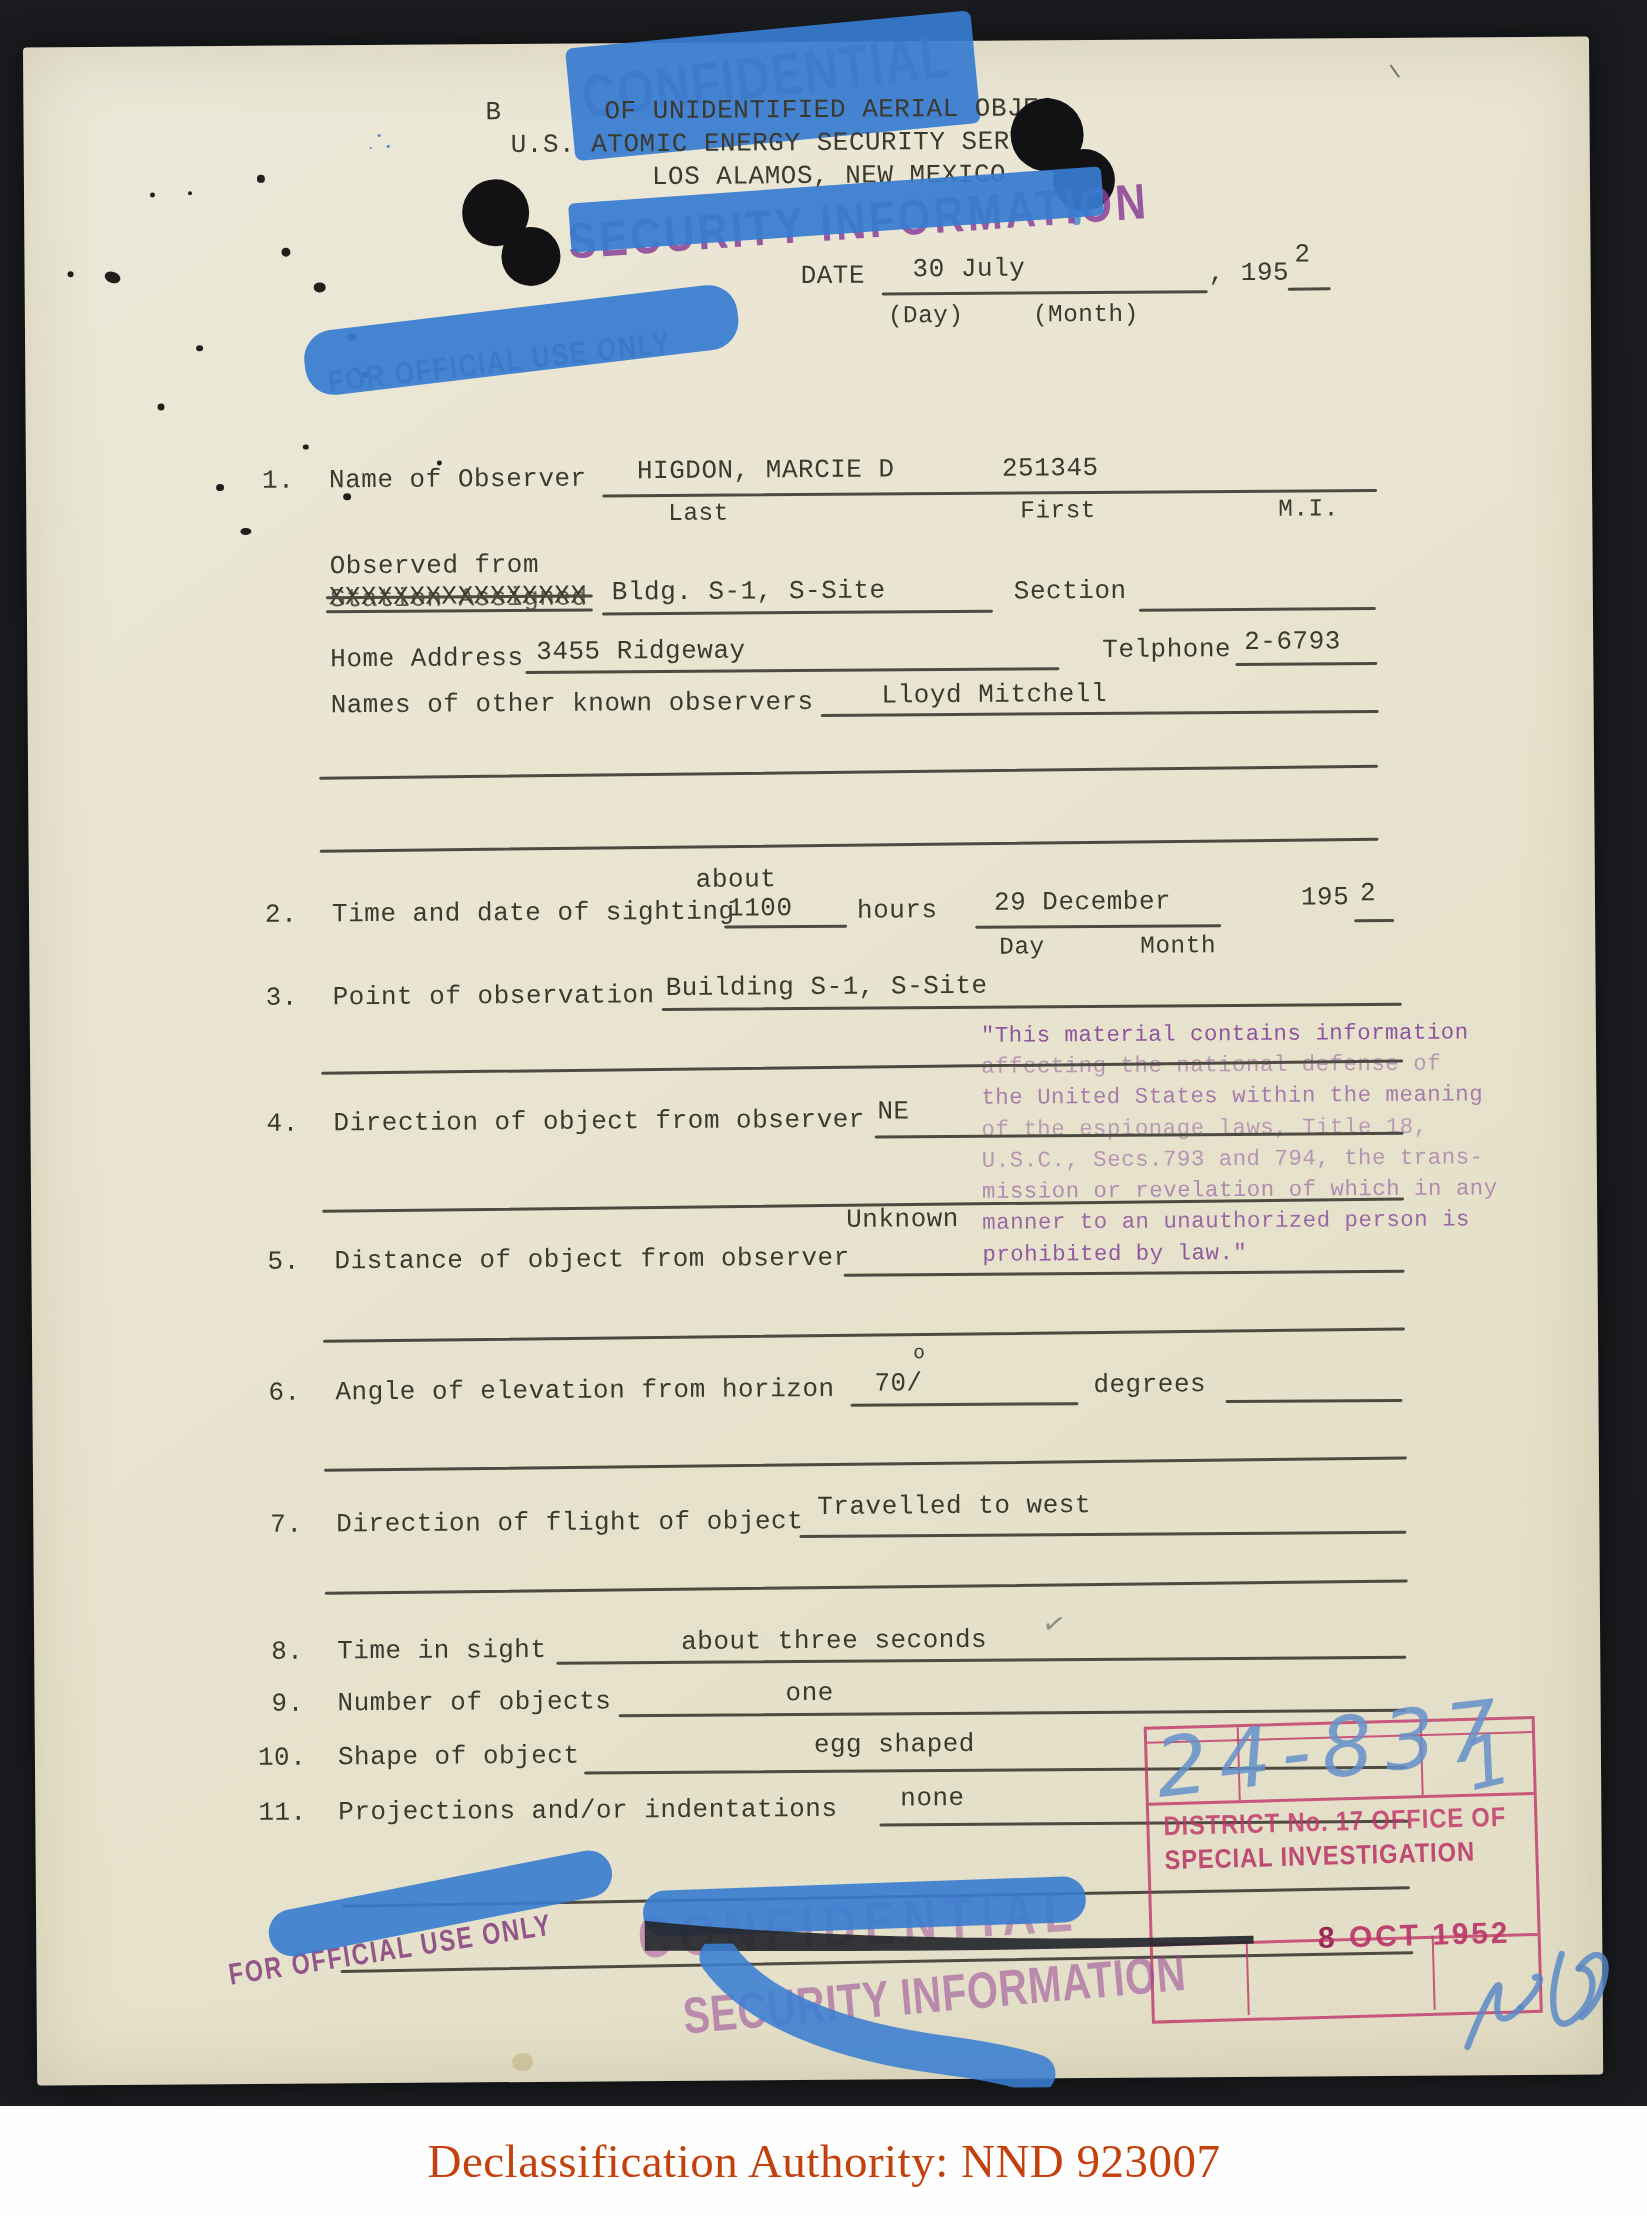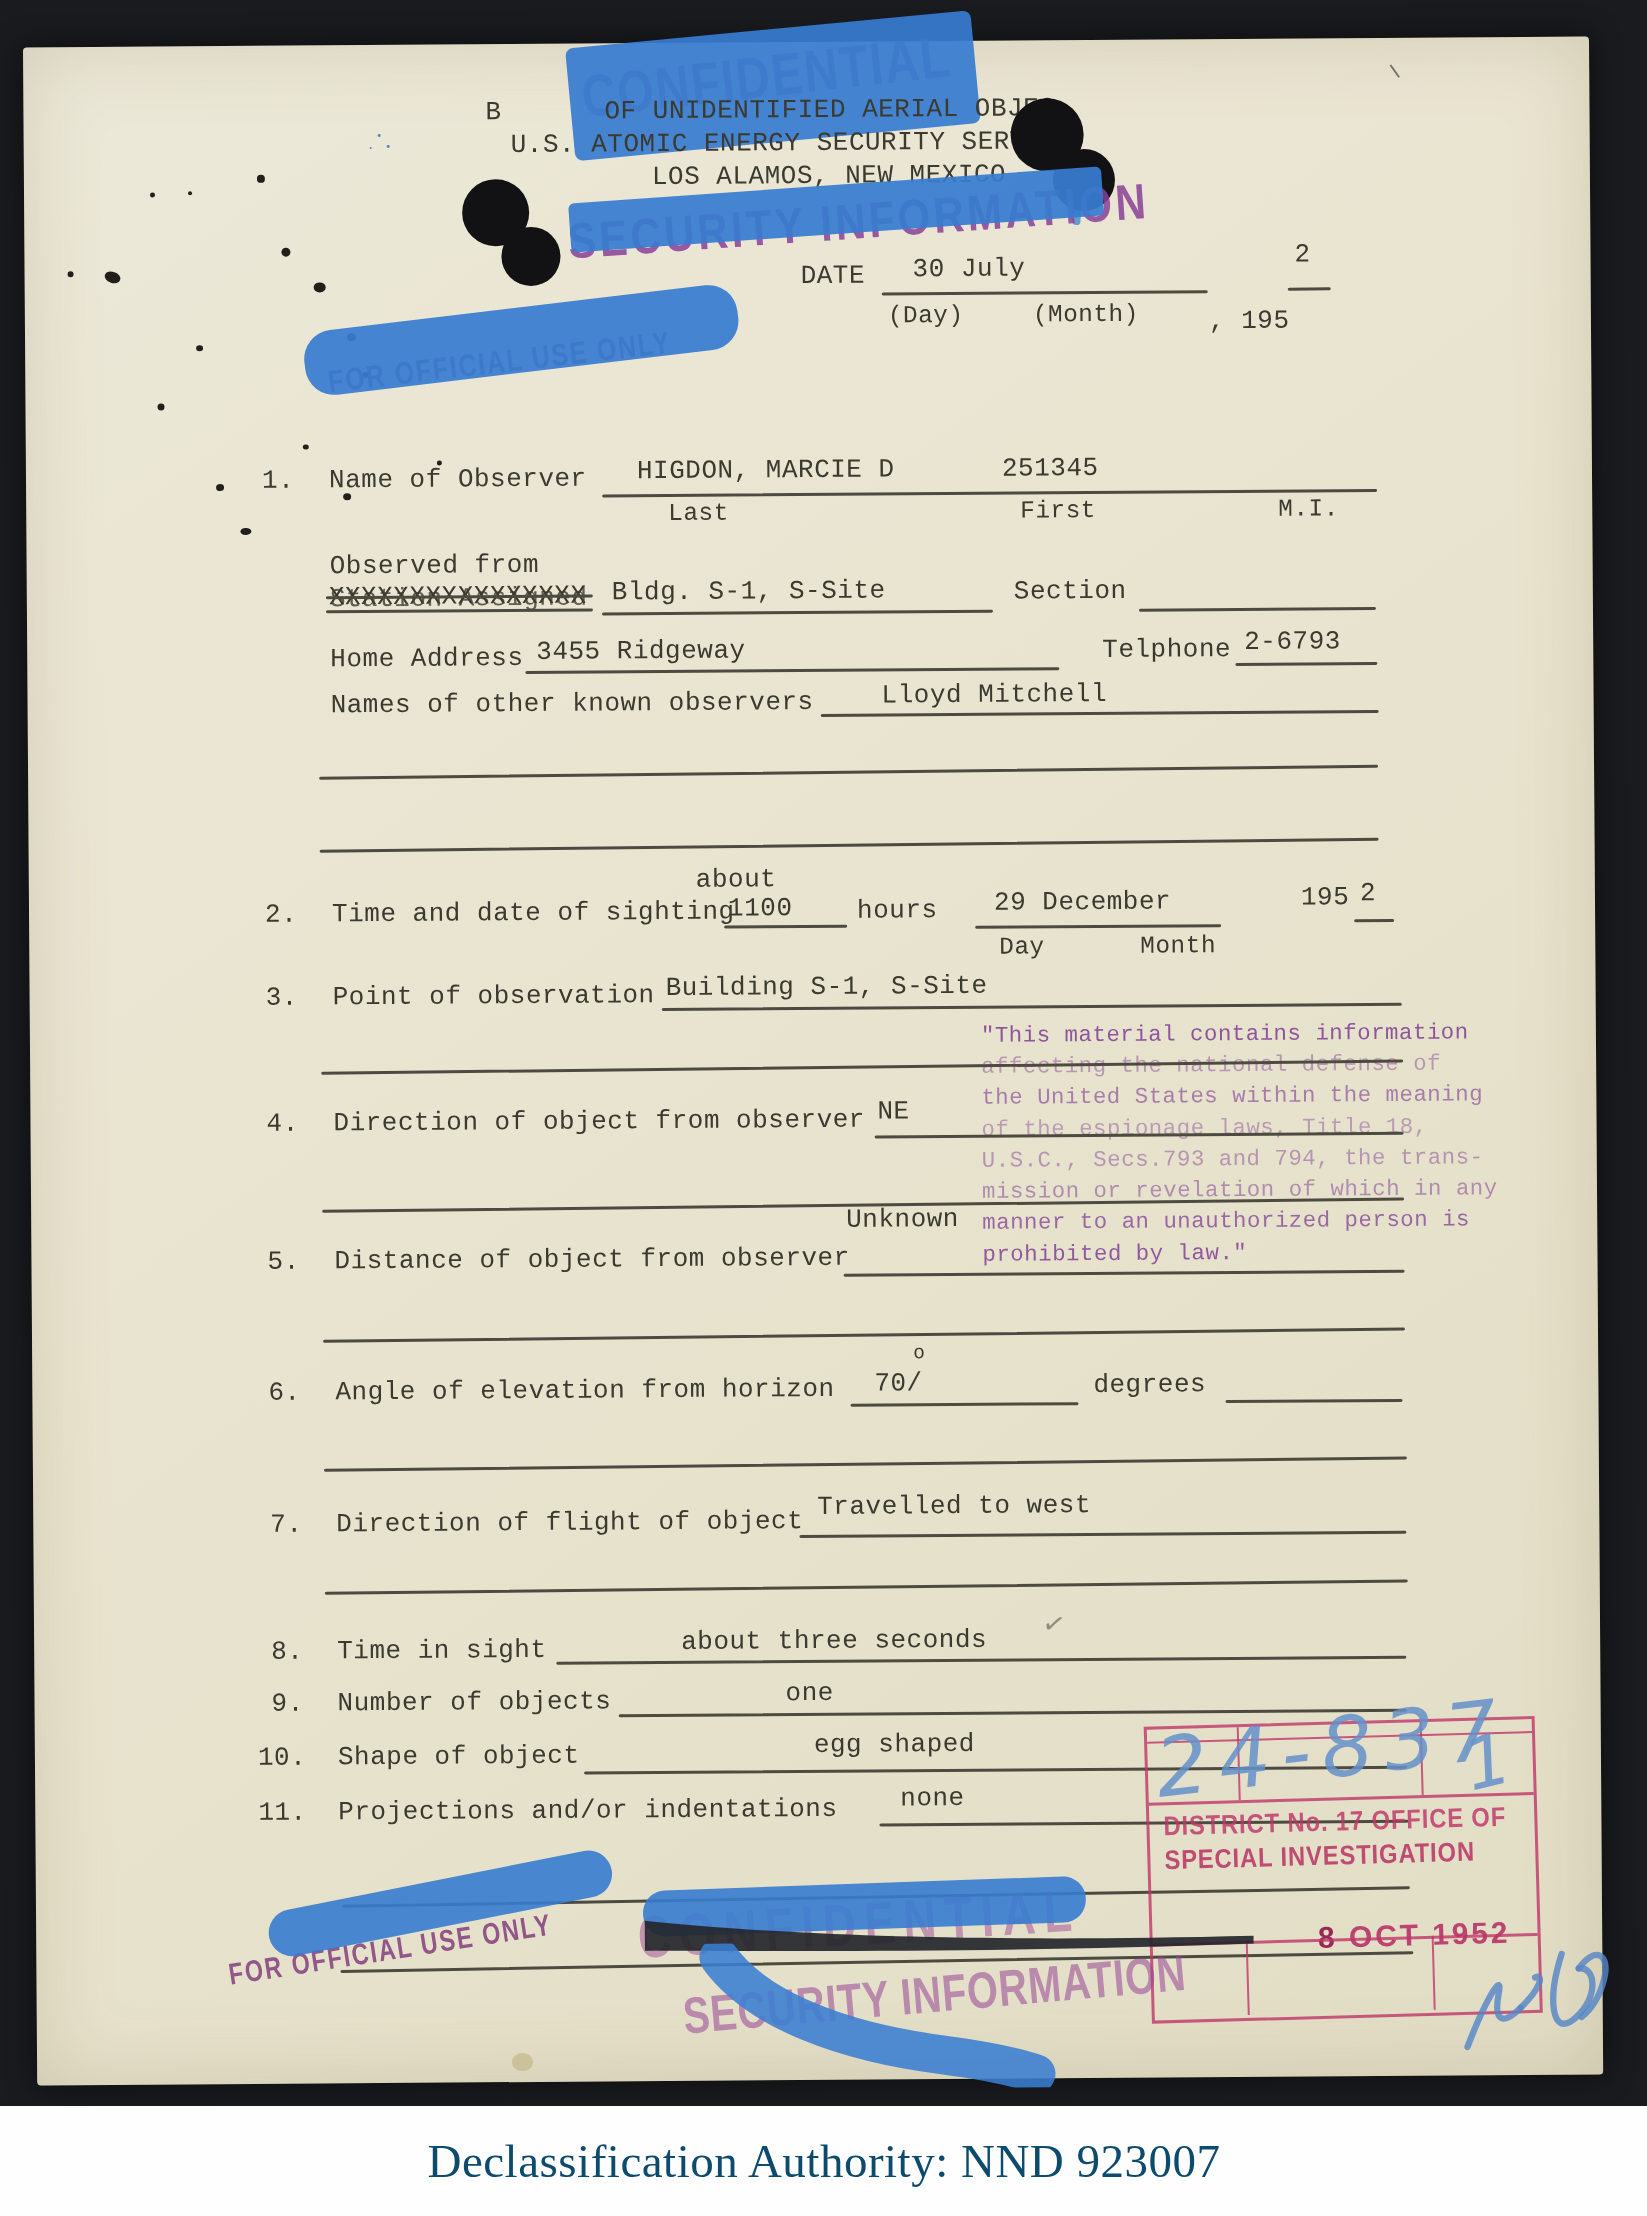", 195" div.t { margin-top: 48px -> none }
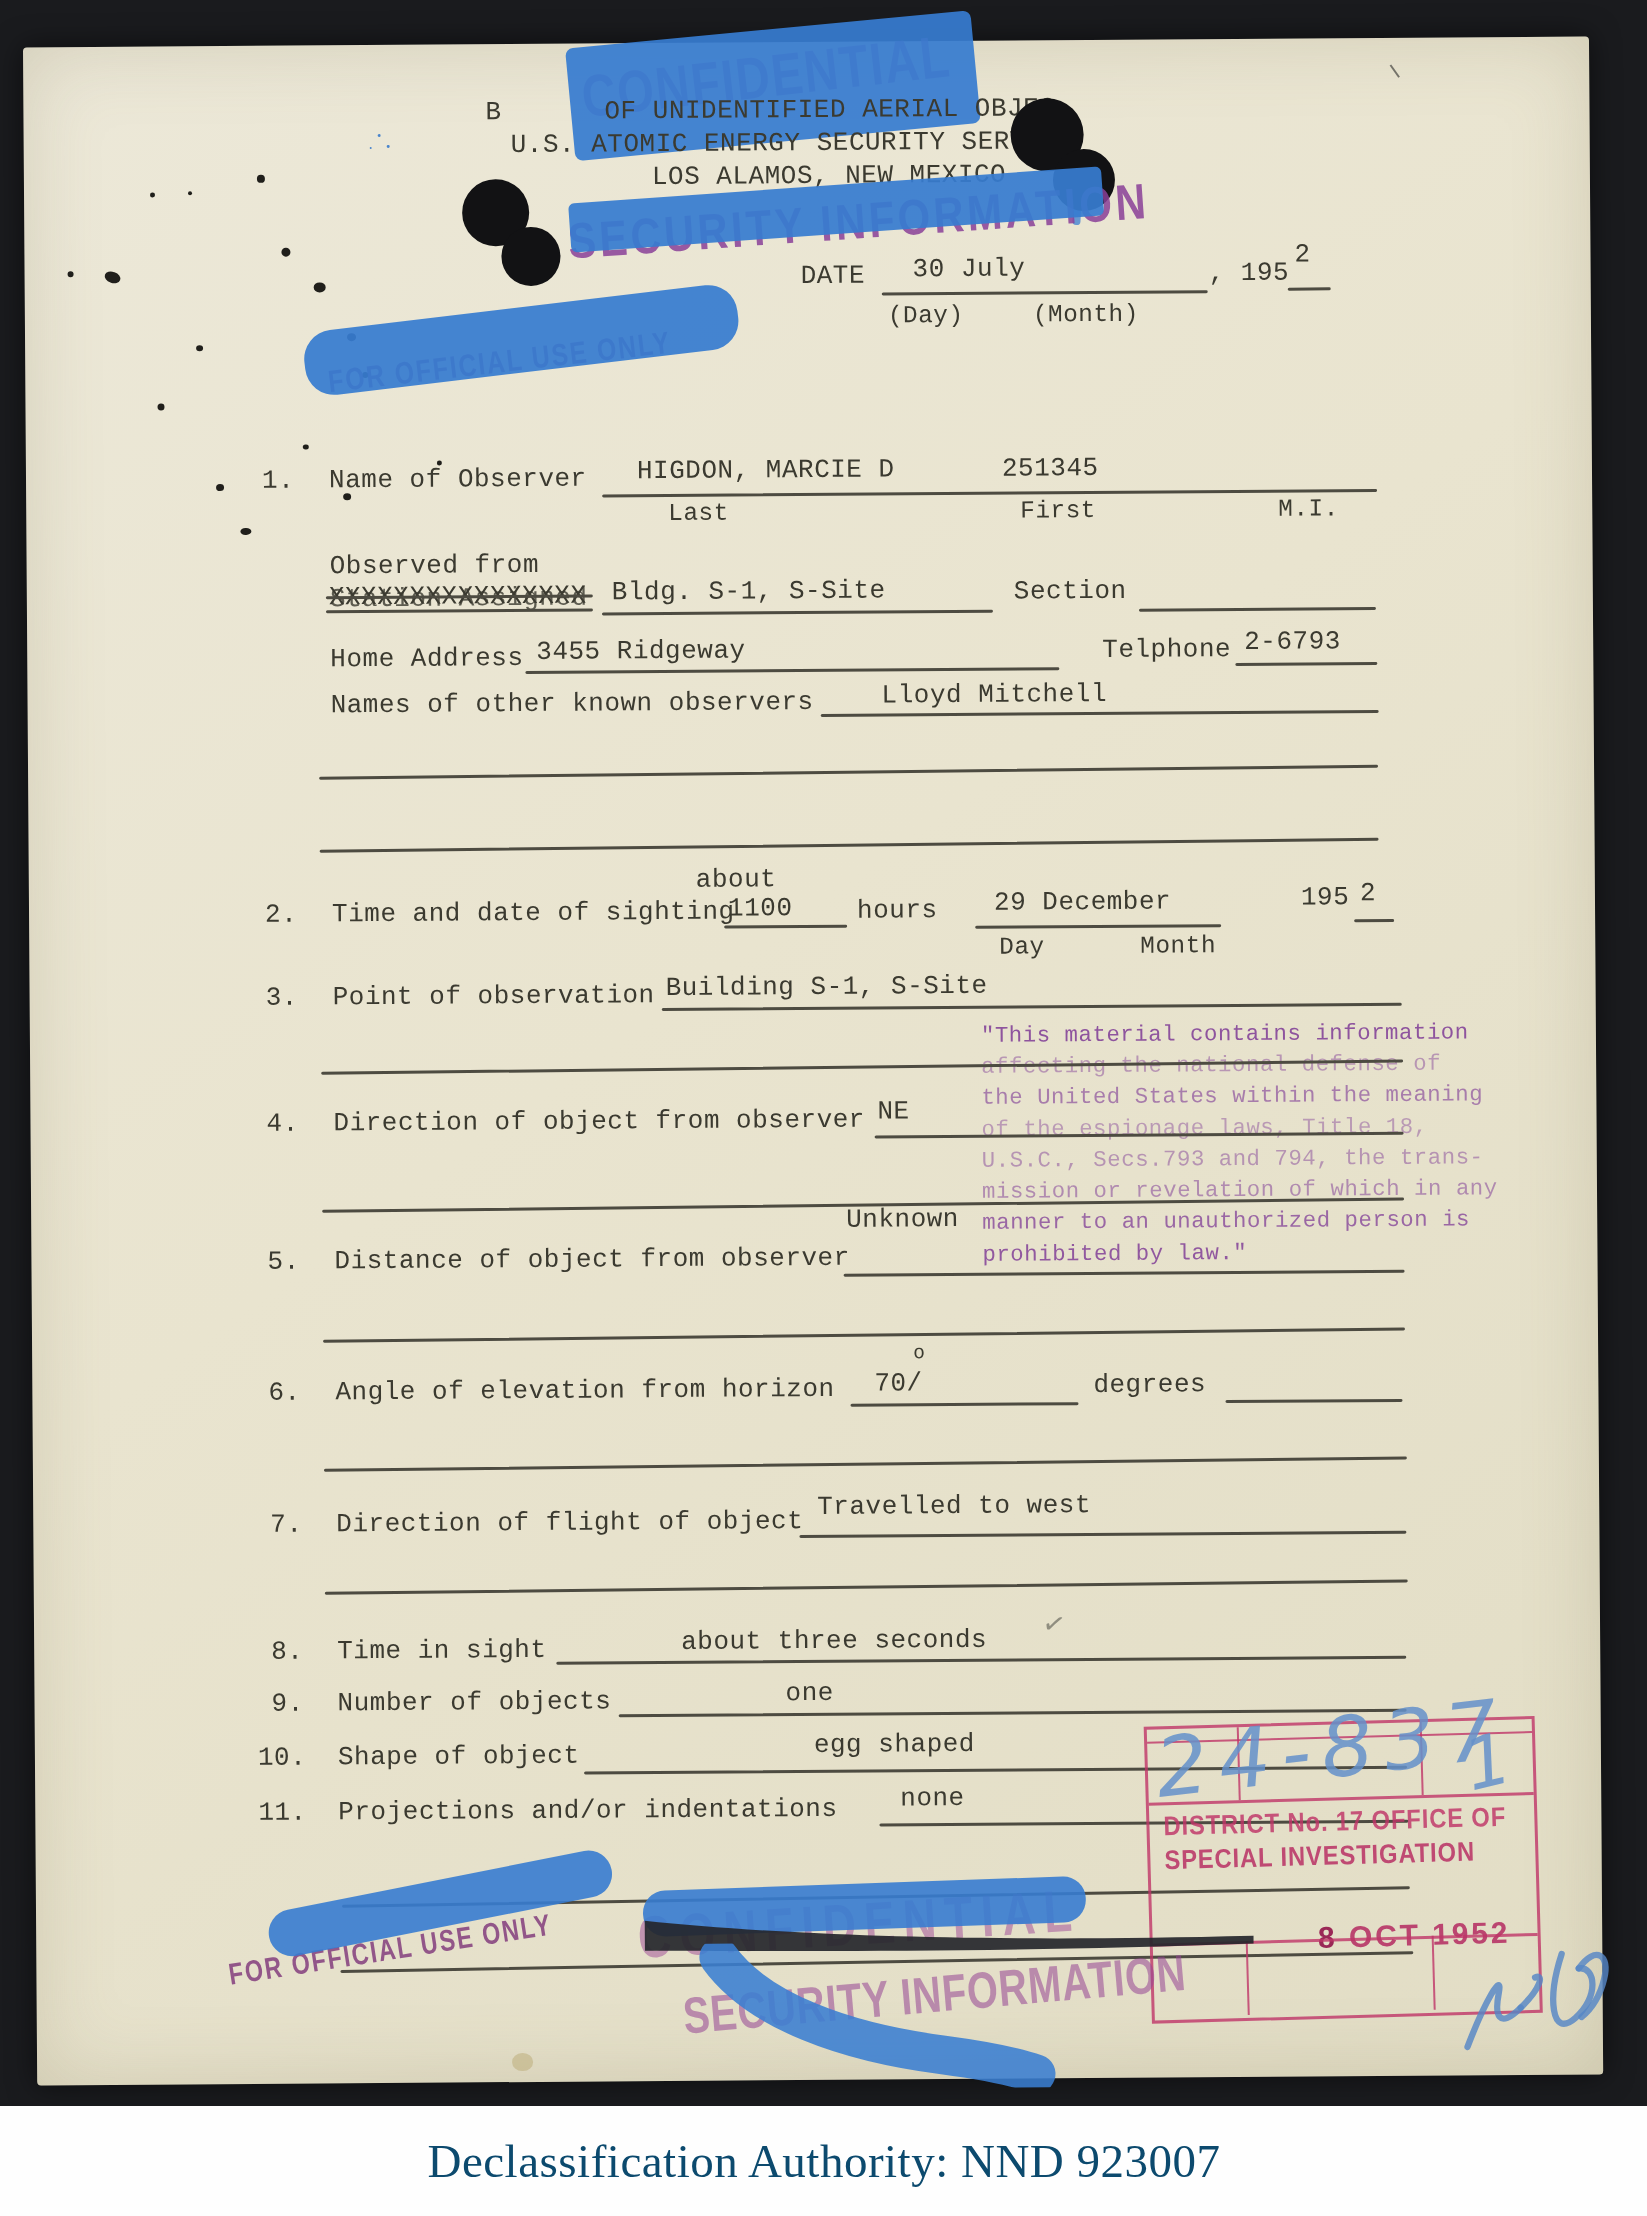"Declassification Authority: NND 923007" .declass-text { color: #0c4a6e -> #c2410c }
